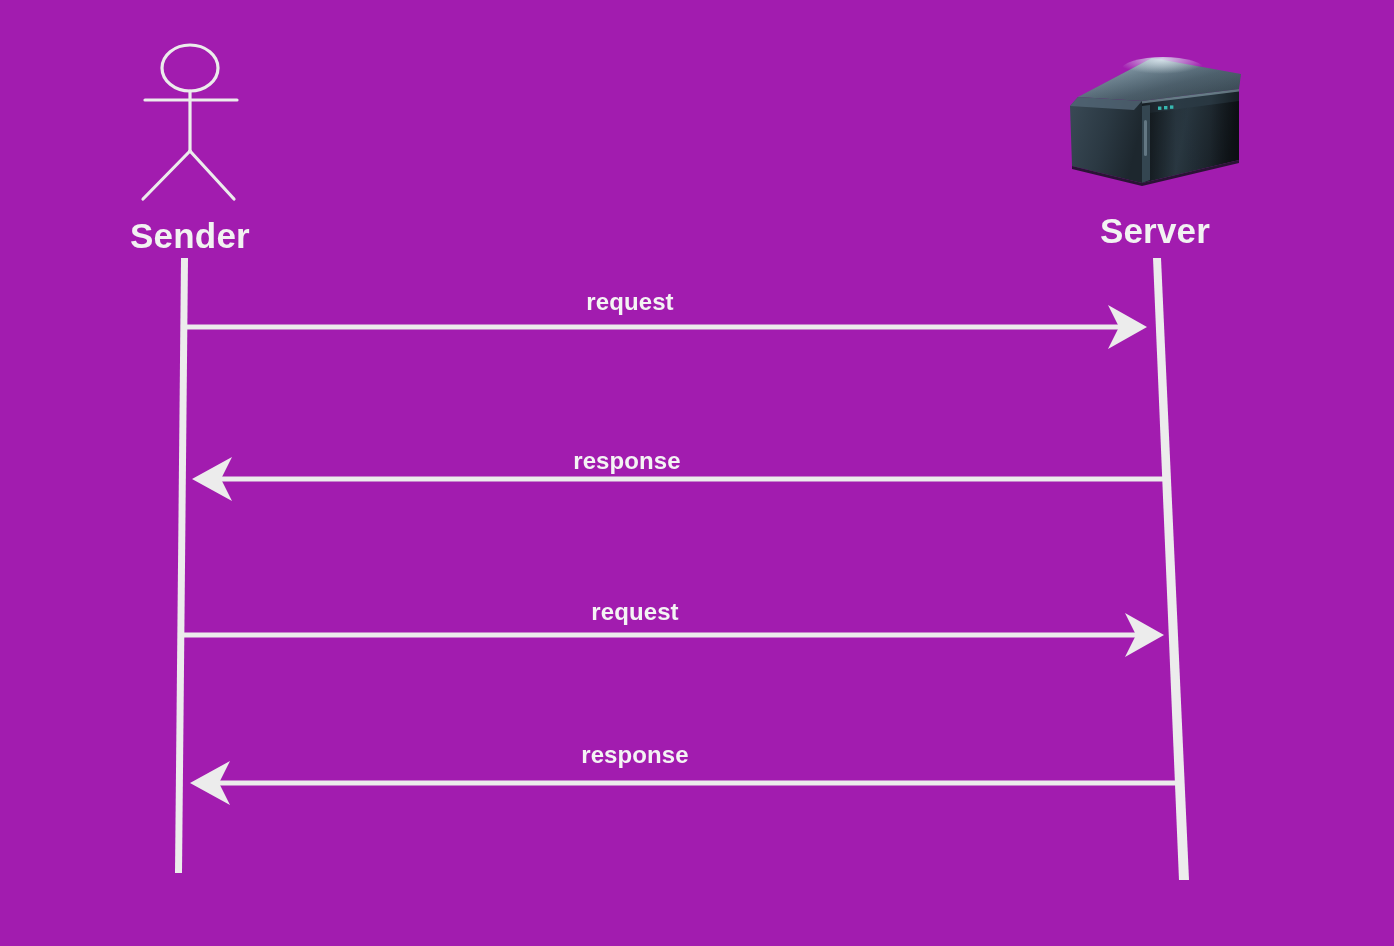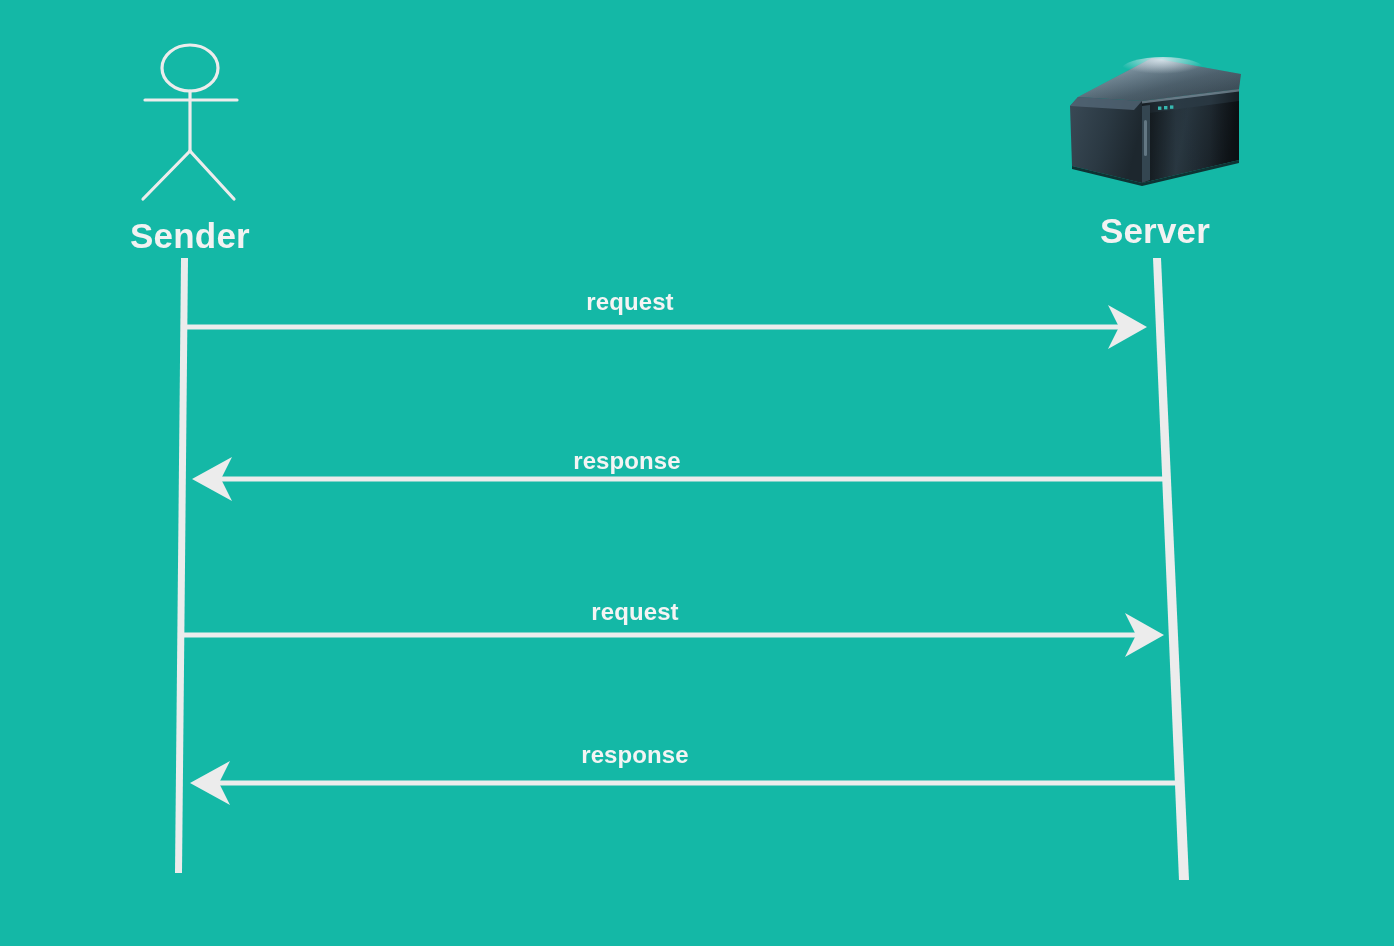"Sender" #canvas { background: #14b8a6 -> #a21caf }
